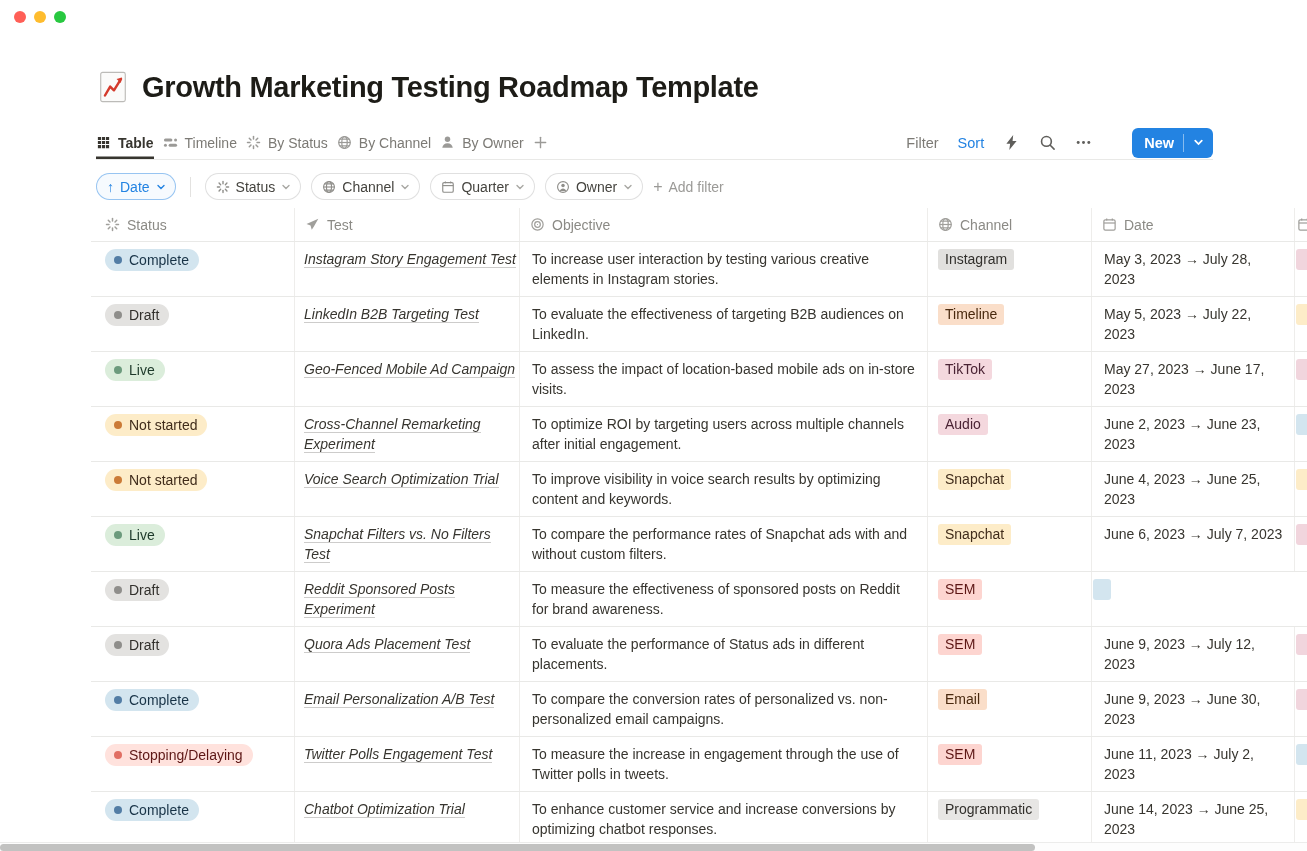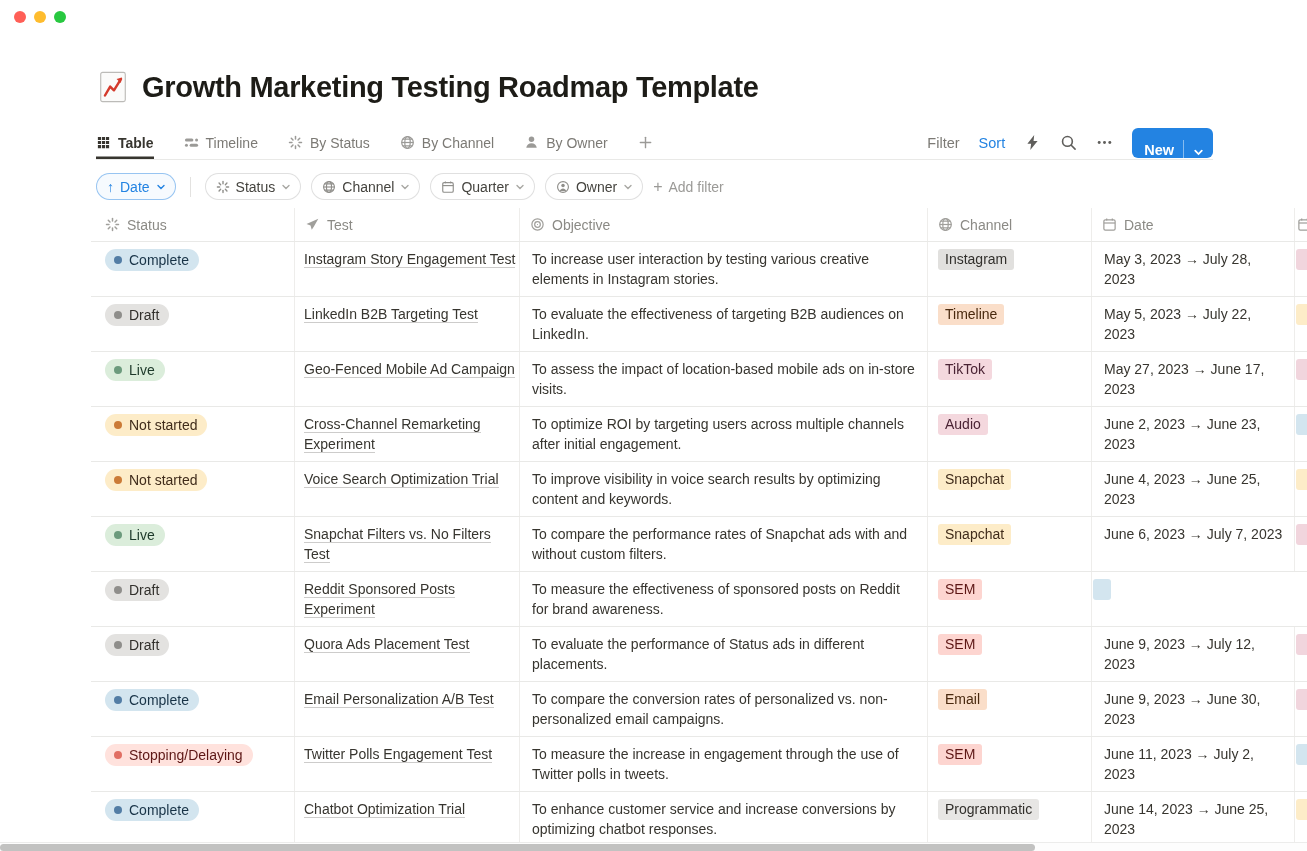"Table" .tabs { gap: 30px -> 9px }
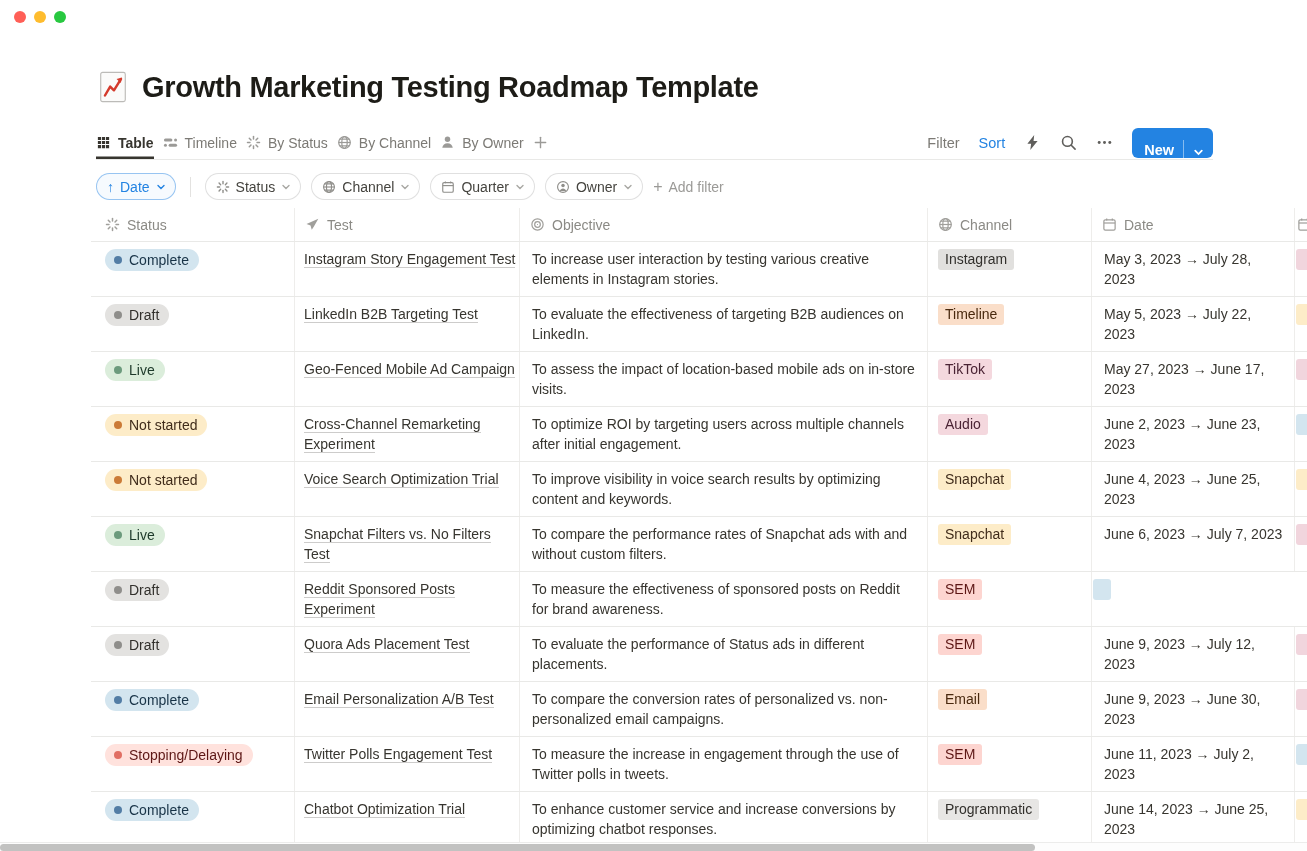"New" .btn-new { align-items: flex-end -> center; margin-left: none -> 21px }
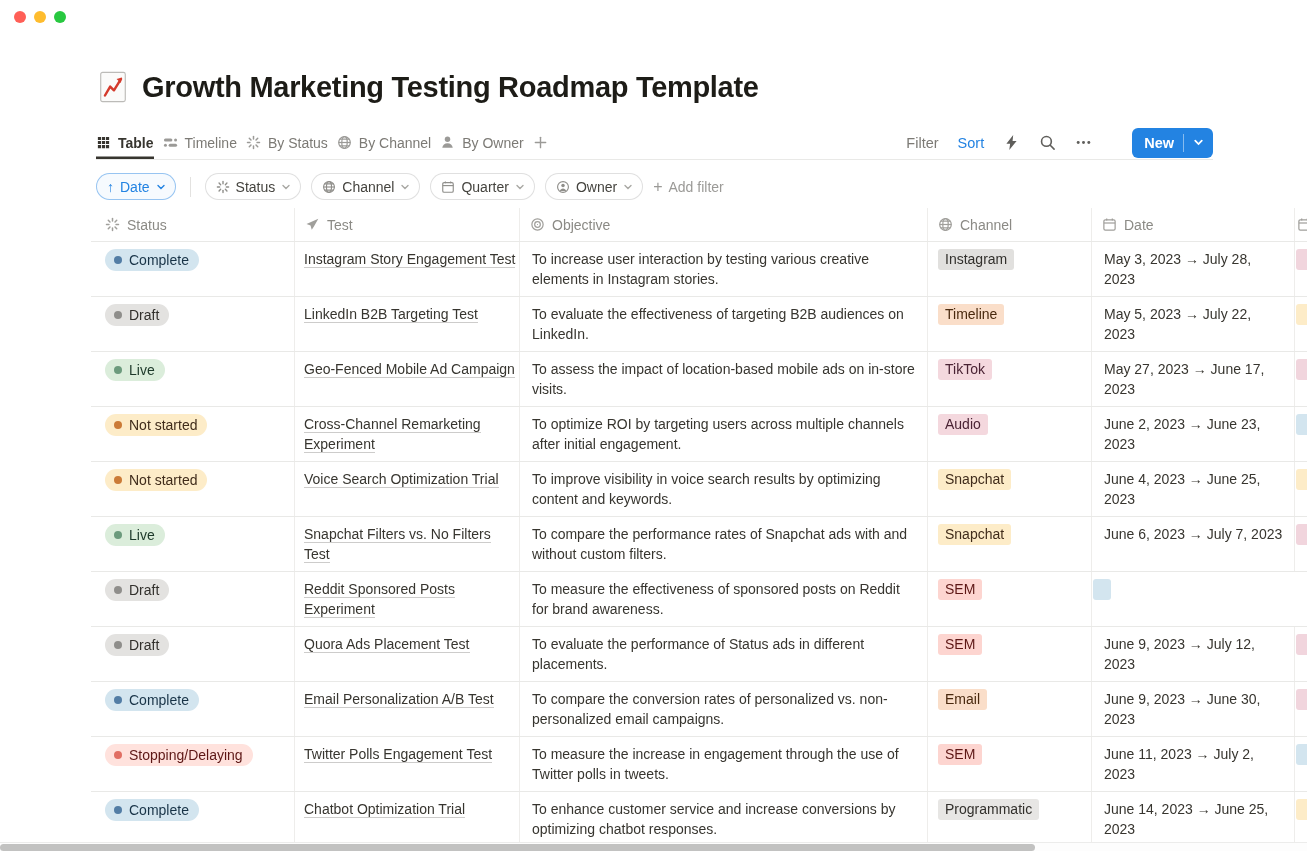"Instagram Story Engagement Test" .c-test { font-style: none -> italic }
